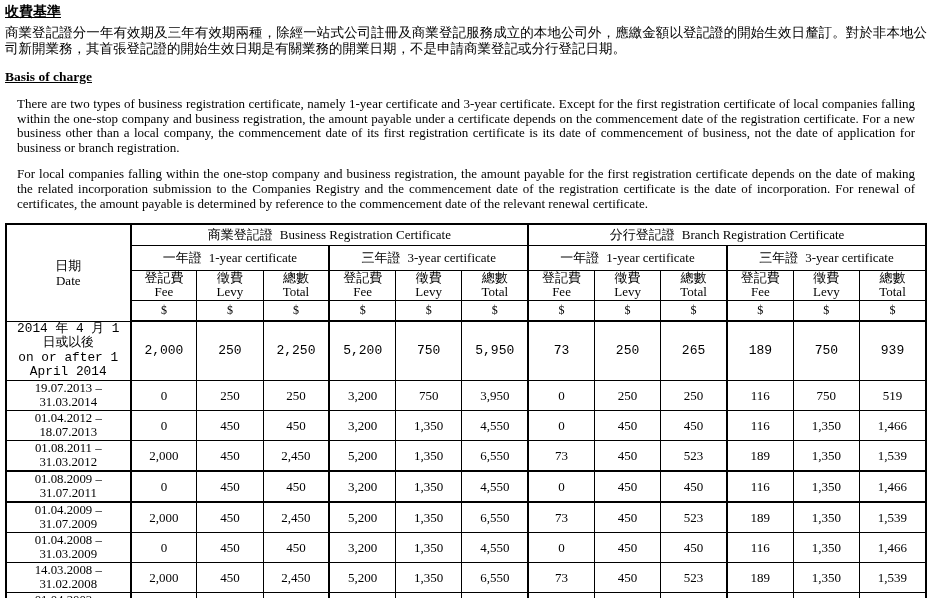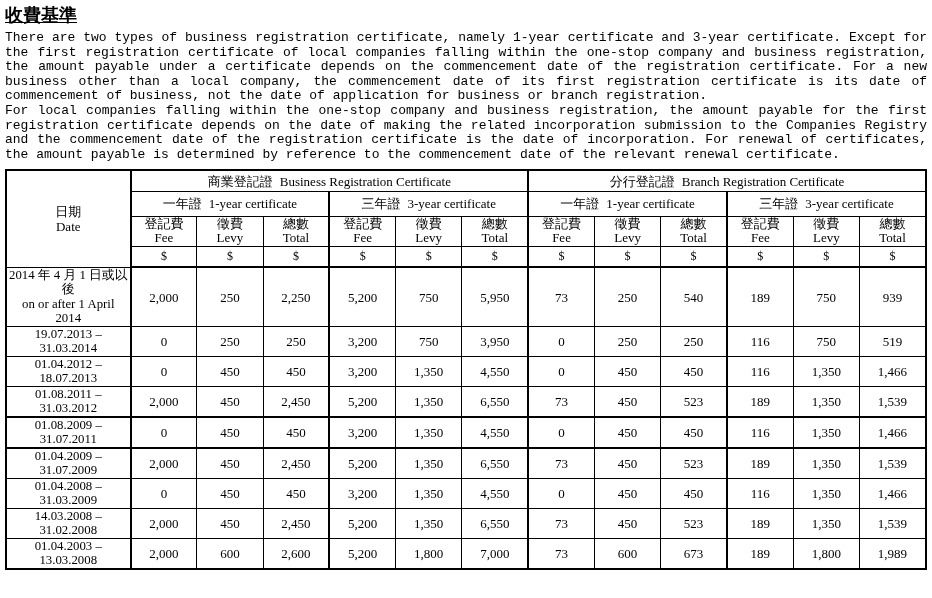"收費基準" .zh-title { font-size: 18px -> 14px }
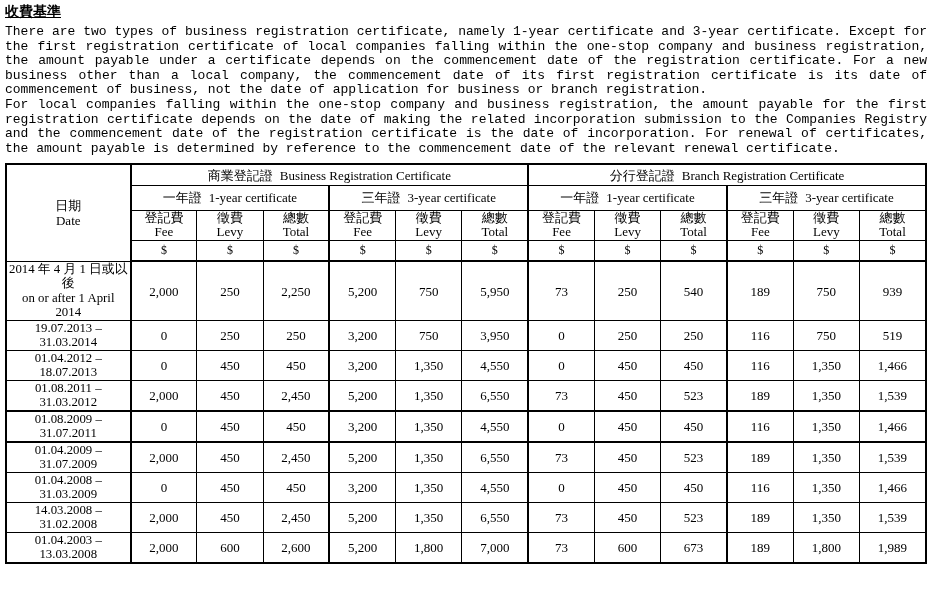"商業登記證分一年有效期及三年有效期兩種，除經一站式公司註冊及商業登記服務成立的本" p.zh-para { html: none -> <p>商業登記證分一年有效期及三年有效期兩種，除經一站式公司註冊及商業登記服務成立的本地公司外，應繳金額以登記證的開始生效日釐訂。對於非本地公司新開業務，其首張登記證的開始生效日期是有關業務的開業日期，不是申請商業登記或分行登記日期。</p> }
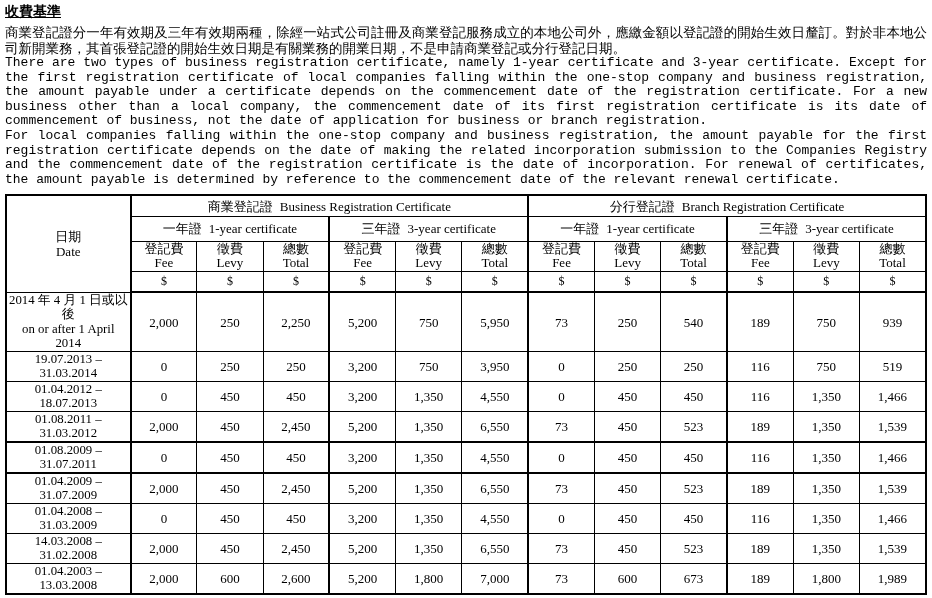"Basis of charge" h2.en-heading { html: none -> <h2>Basis of charge</h2> }
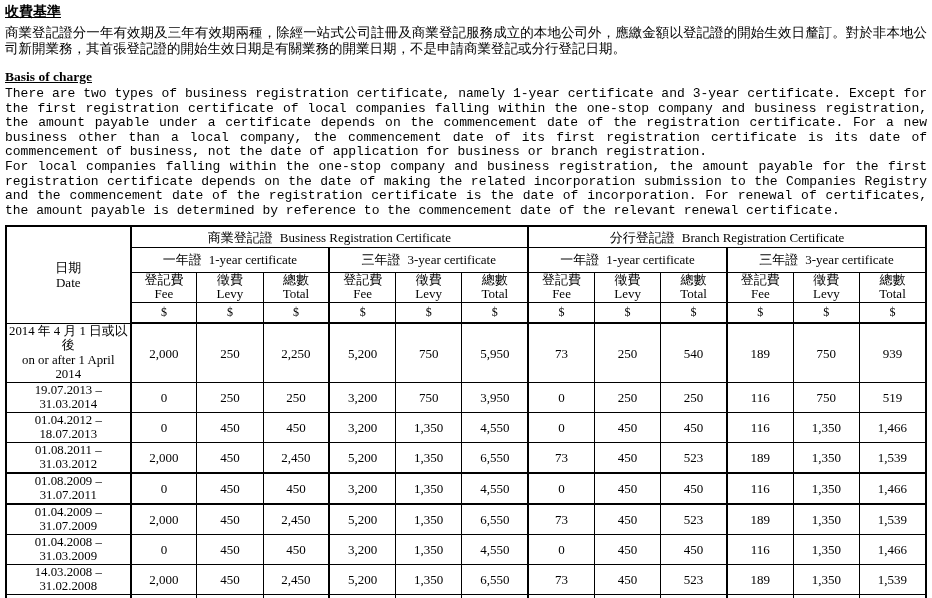"There are two types of" .en-para { font-family: Liberation Mono, monospace -> none; margin: 0 -> 12px }
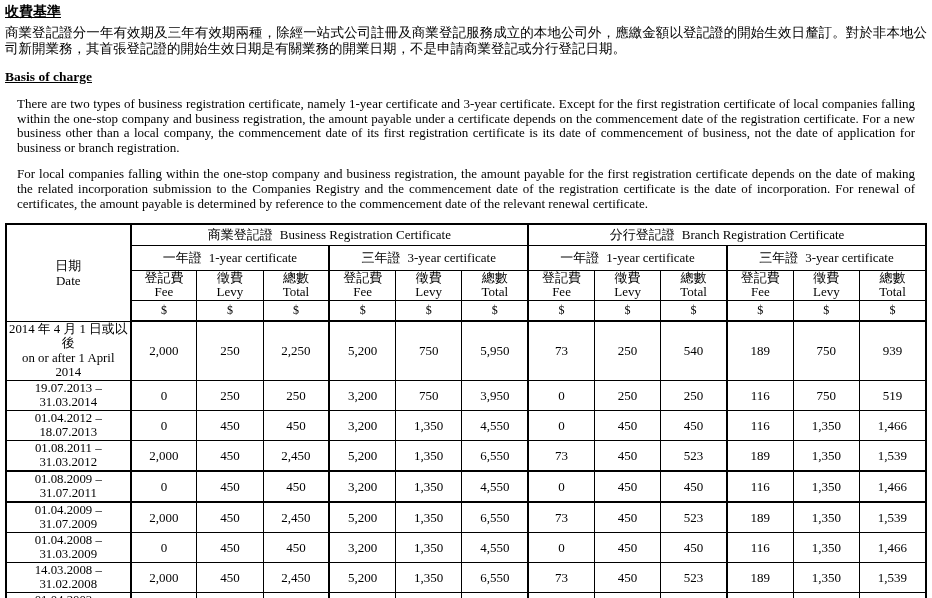"2014 年 4 月 1" .fee-table tbody tr.tall { font-family: none -> Liberation Mono, monospace }
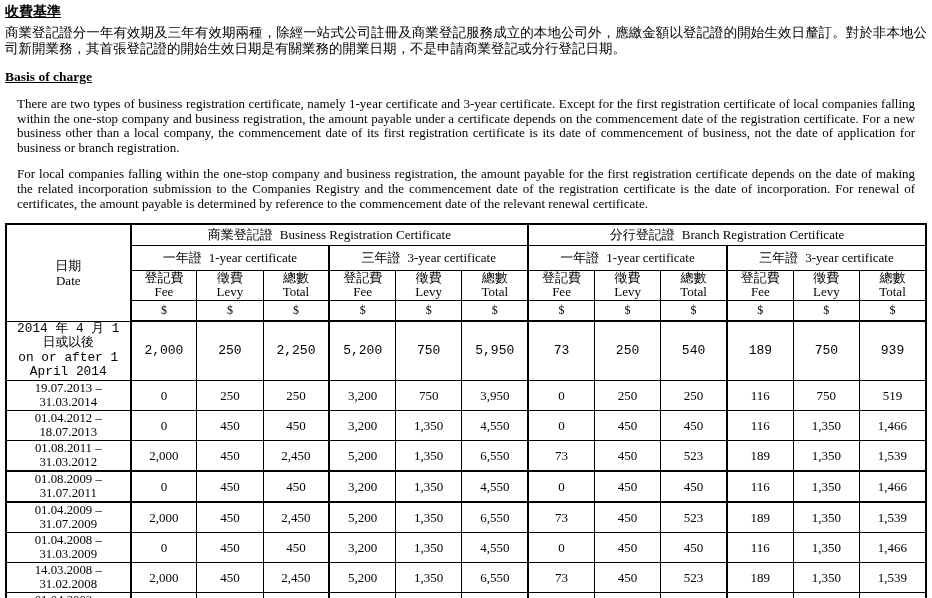"540" td.num { text: 540 -> 265 }
